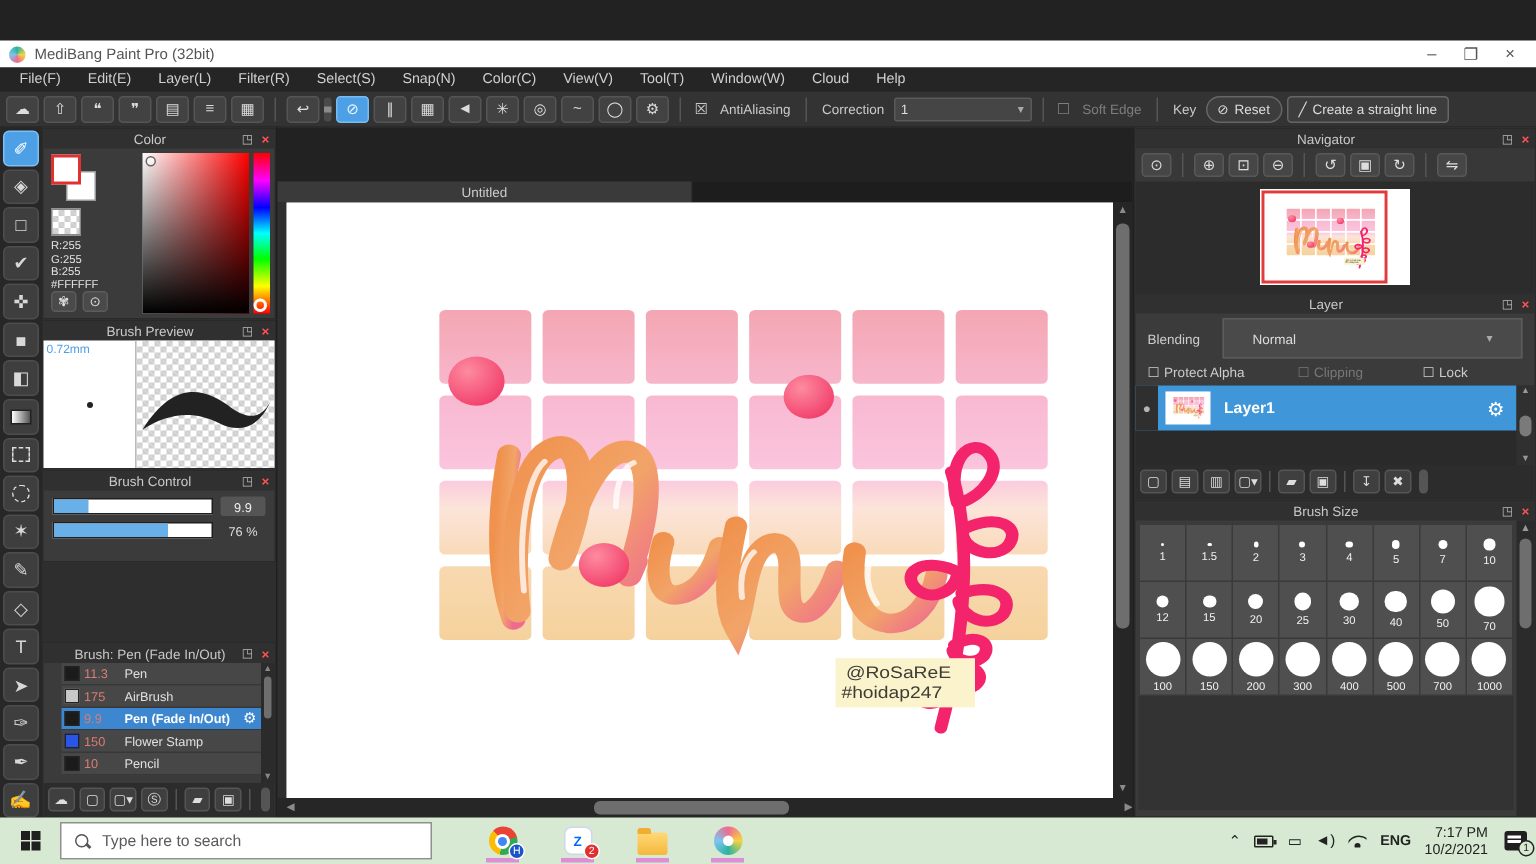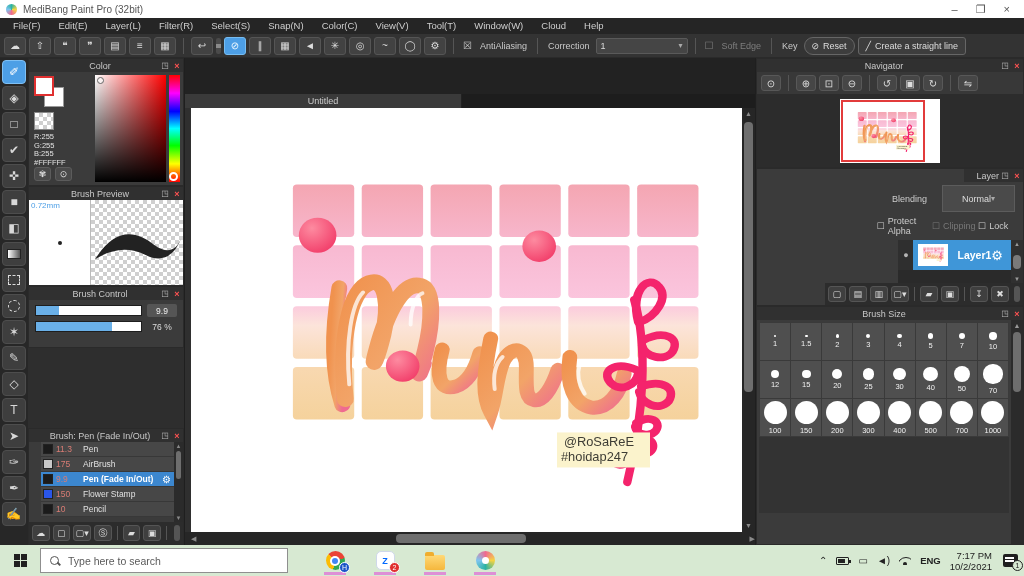"MediBang Paint Pro (32bit)" .titlebar { margin-top: none -> 27px }
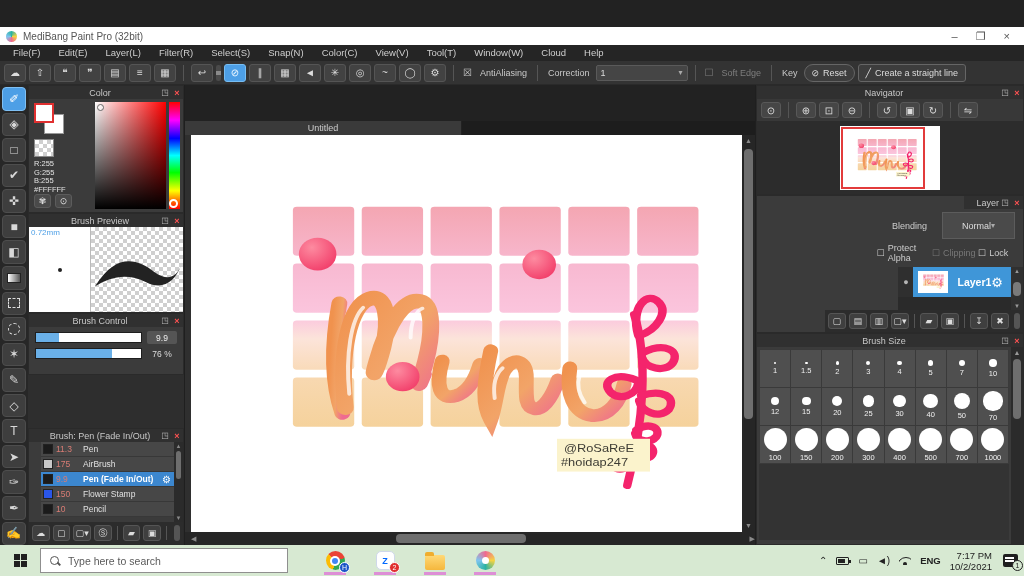"Layer" .layer-panel { align-items: flex-end -> none }
